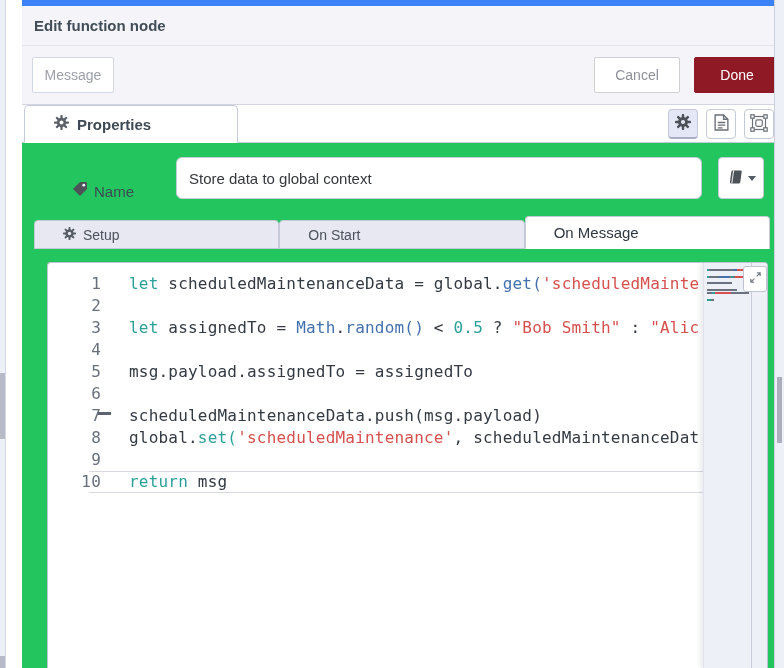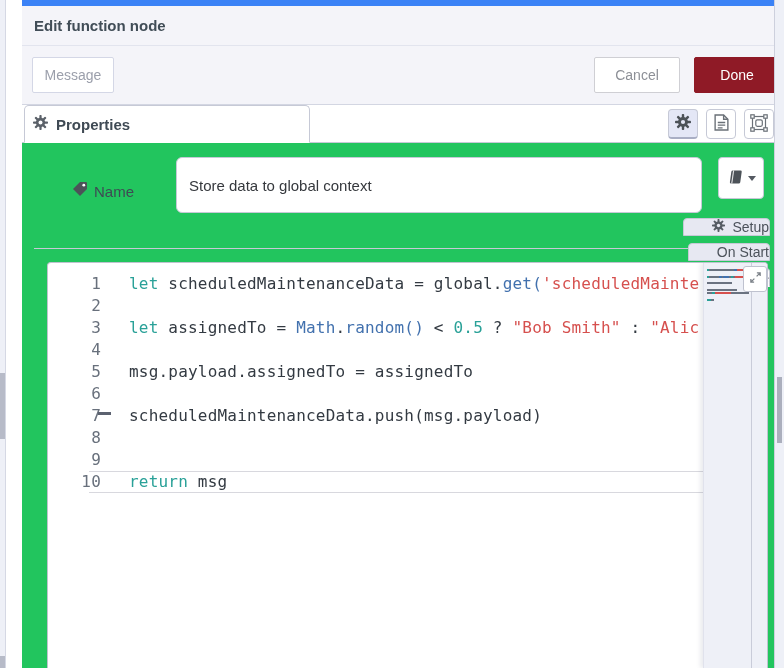"Properties" .prop-tab { padding-left: 8px -> 29px; width: 286px -> 214px }
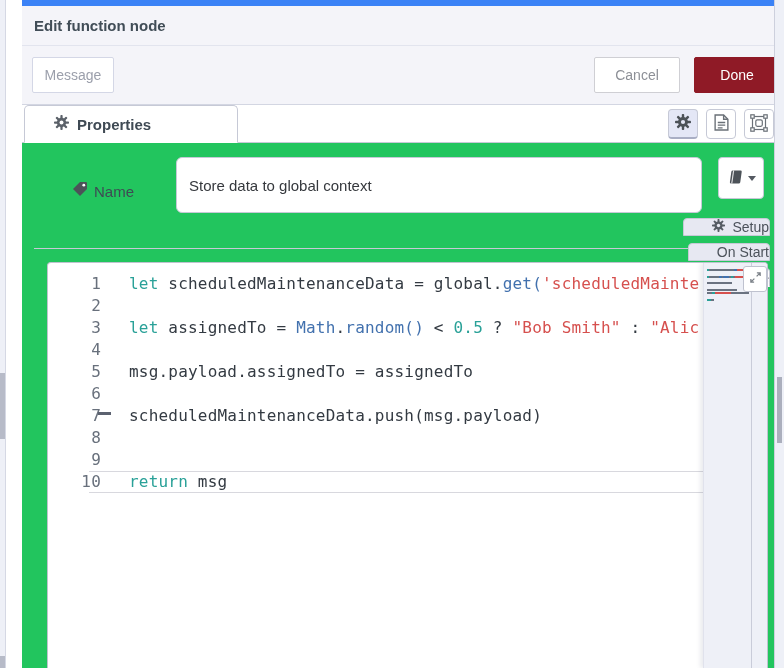"Store data to global context" .name-input { height: 56px -> 42px }
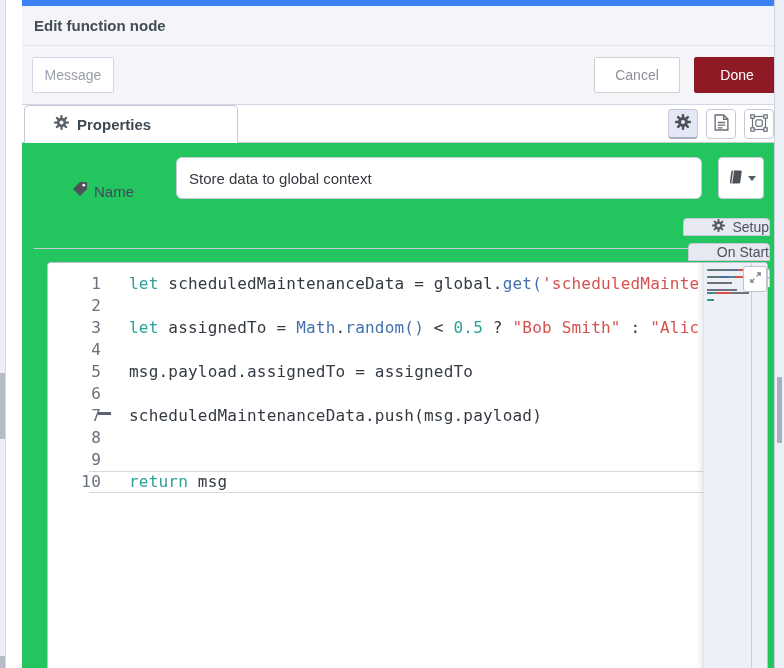"Setup" .ftabs { flex-direction: column -> none; gap: 8px -> 0 }
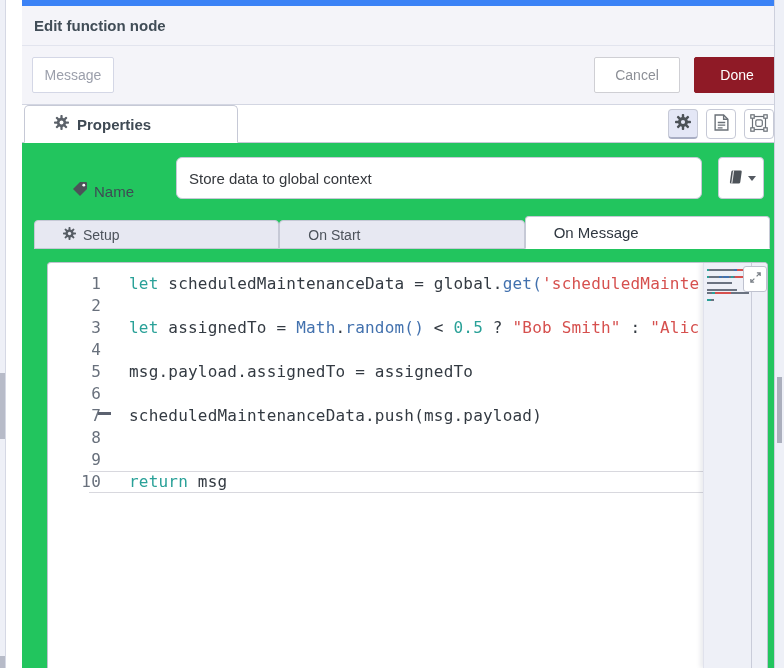"global.set('scheduledMaintenance'," span.ctext { html: none -> <span><span>global.</span><span>set(</span><span>'scheduledMaintenance'</span><span>, scheduledMaintenanceDat</span></span> }
